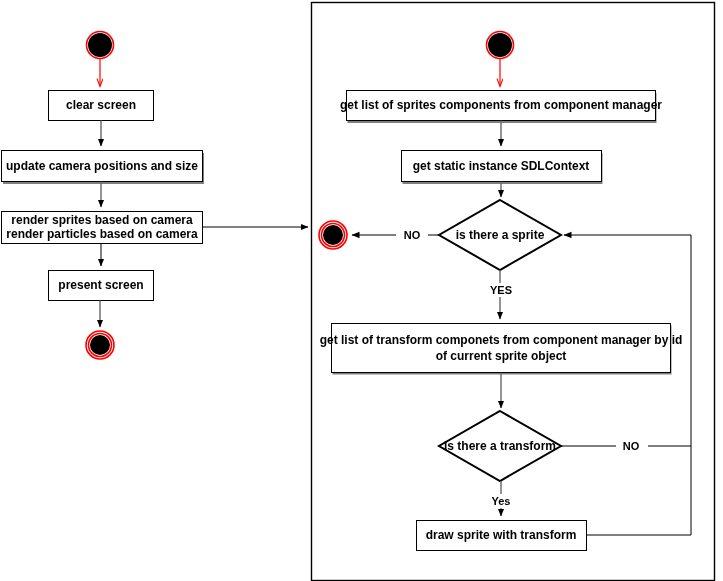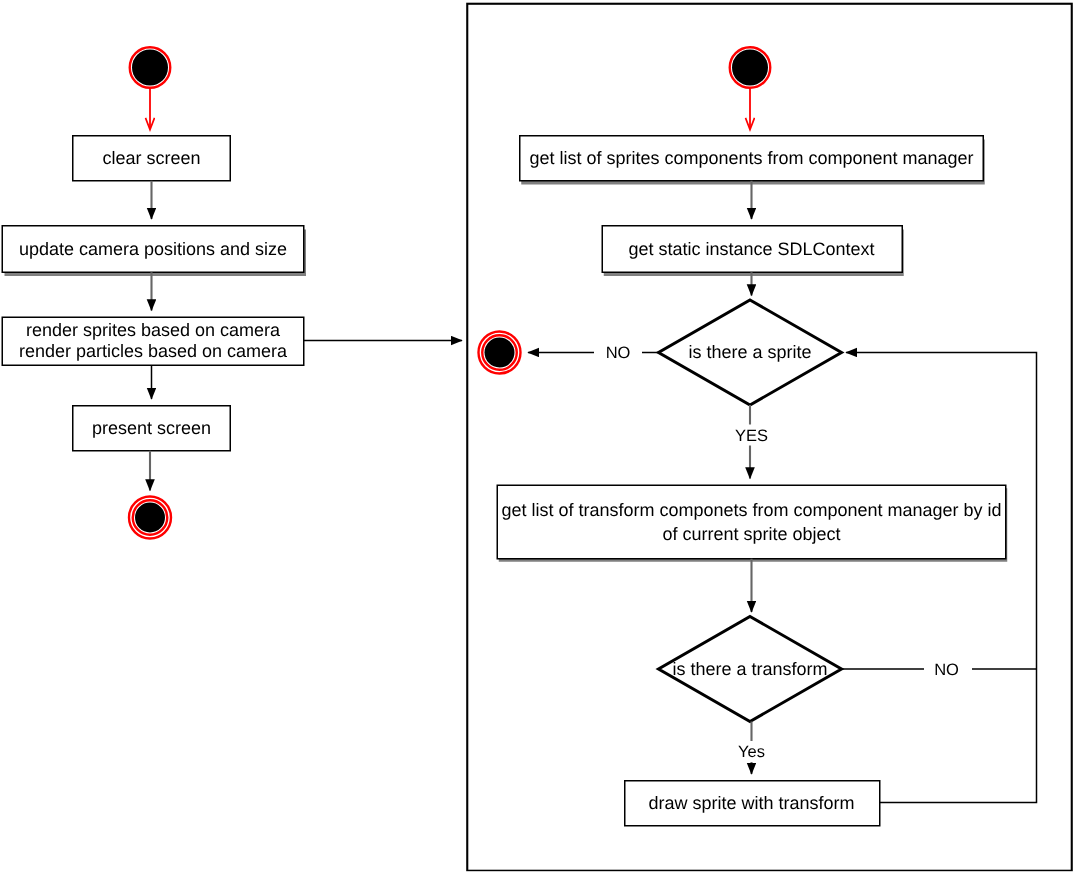"clear screen" #diagram-root { font-weight: none -> bold }
